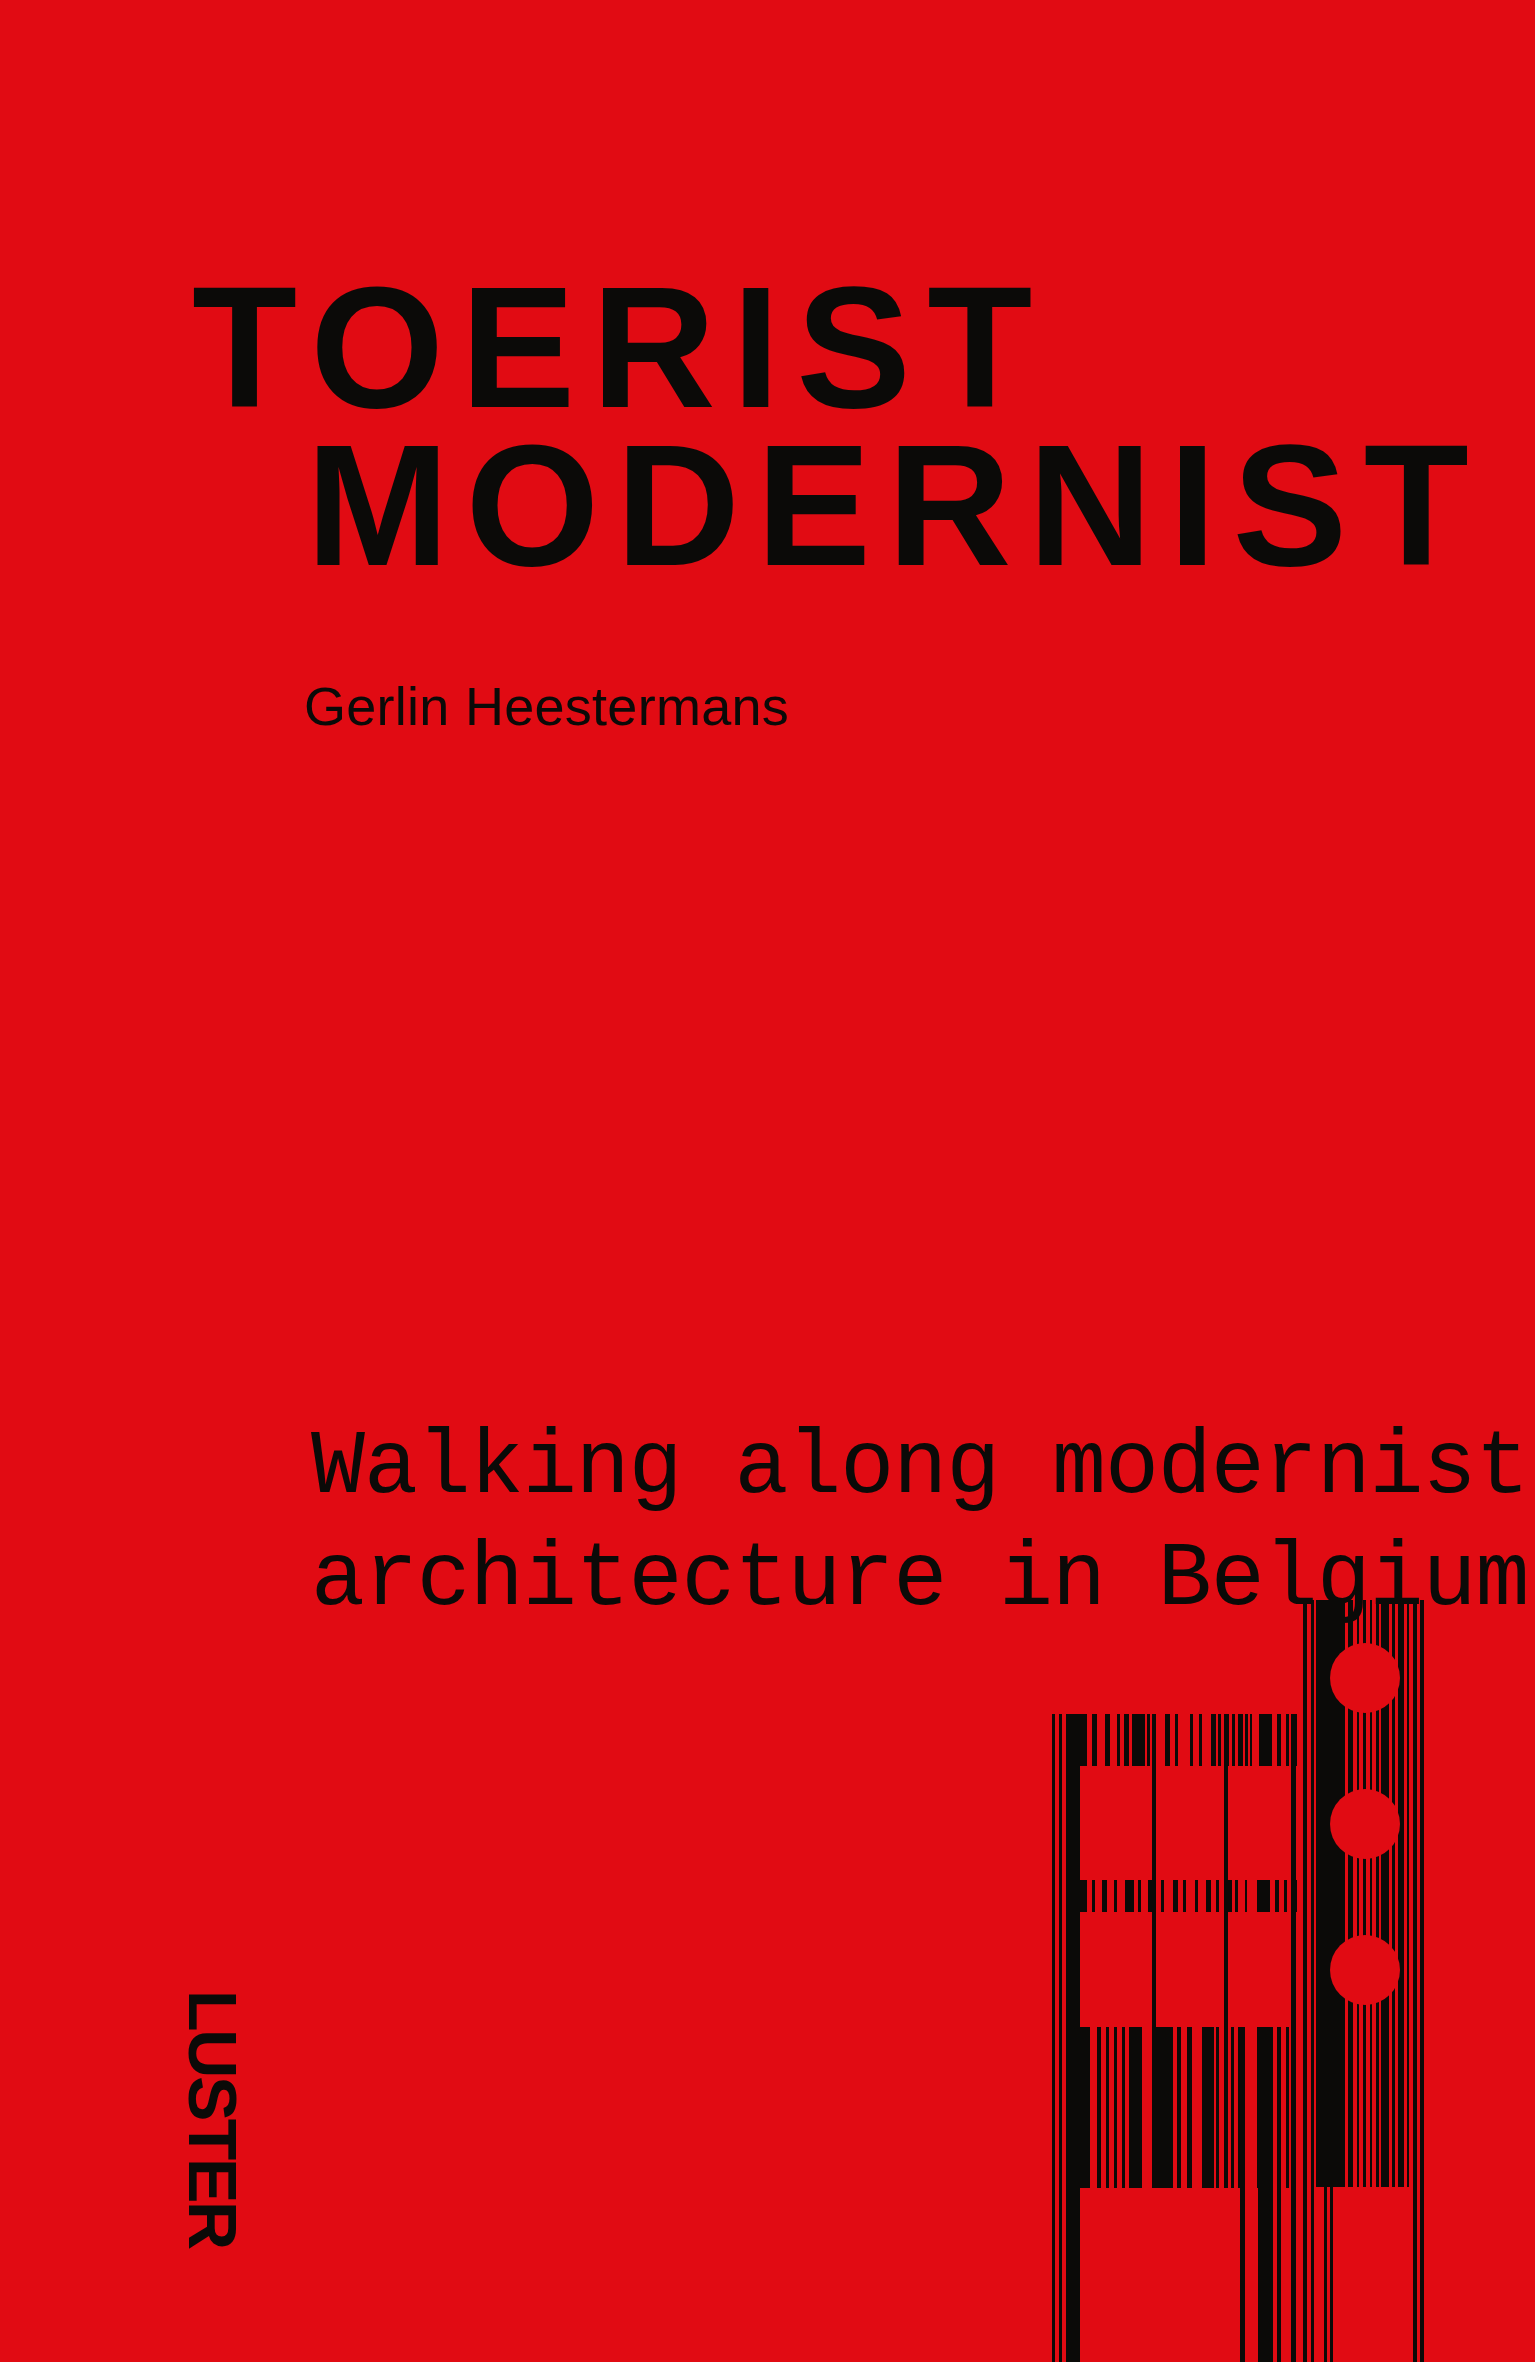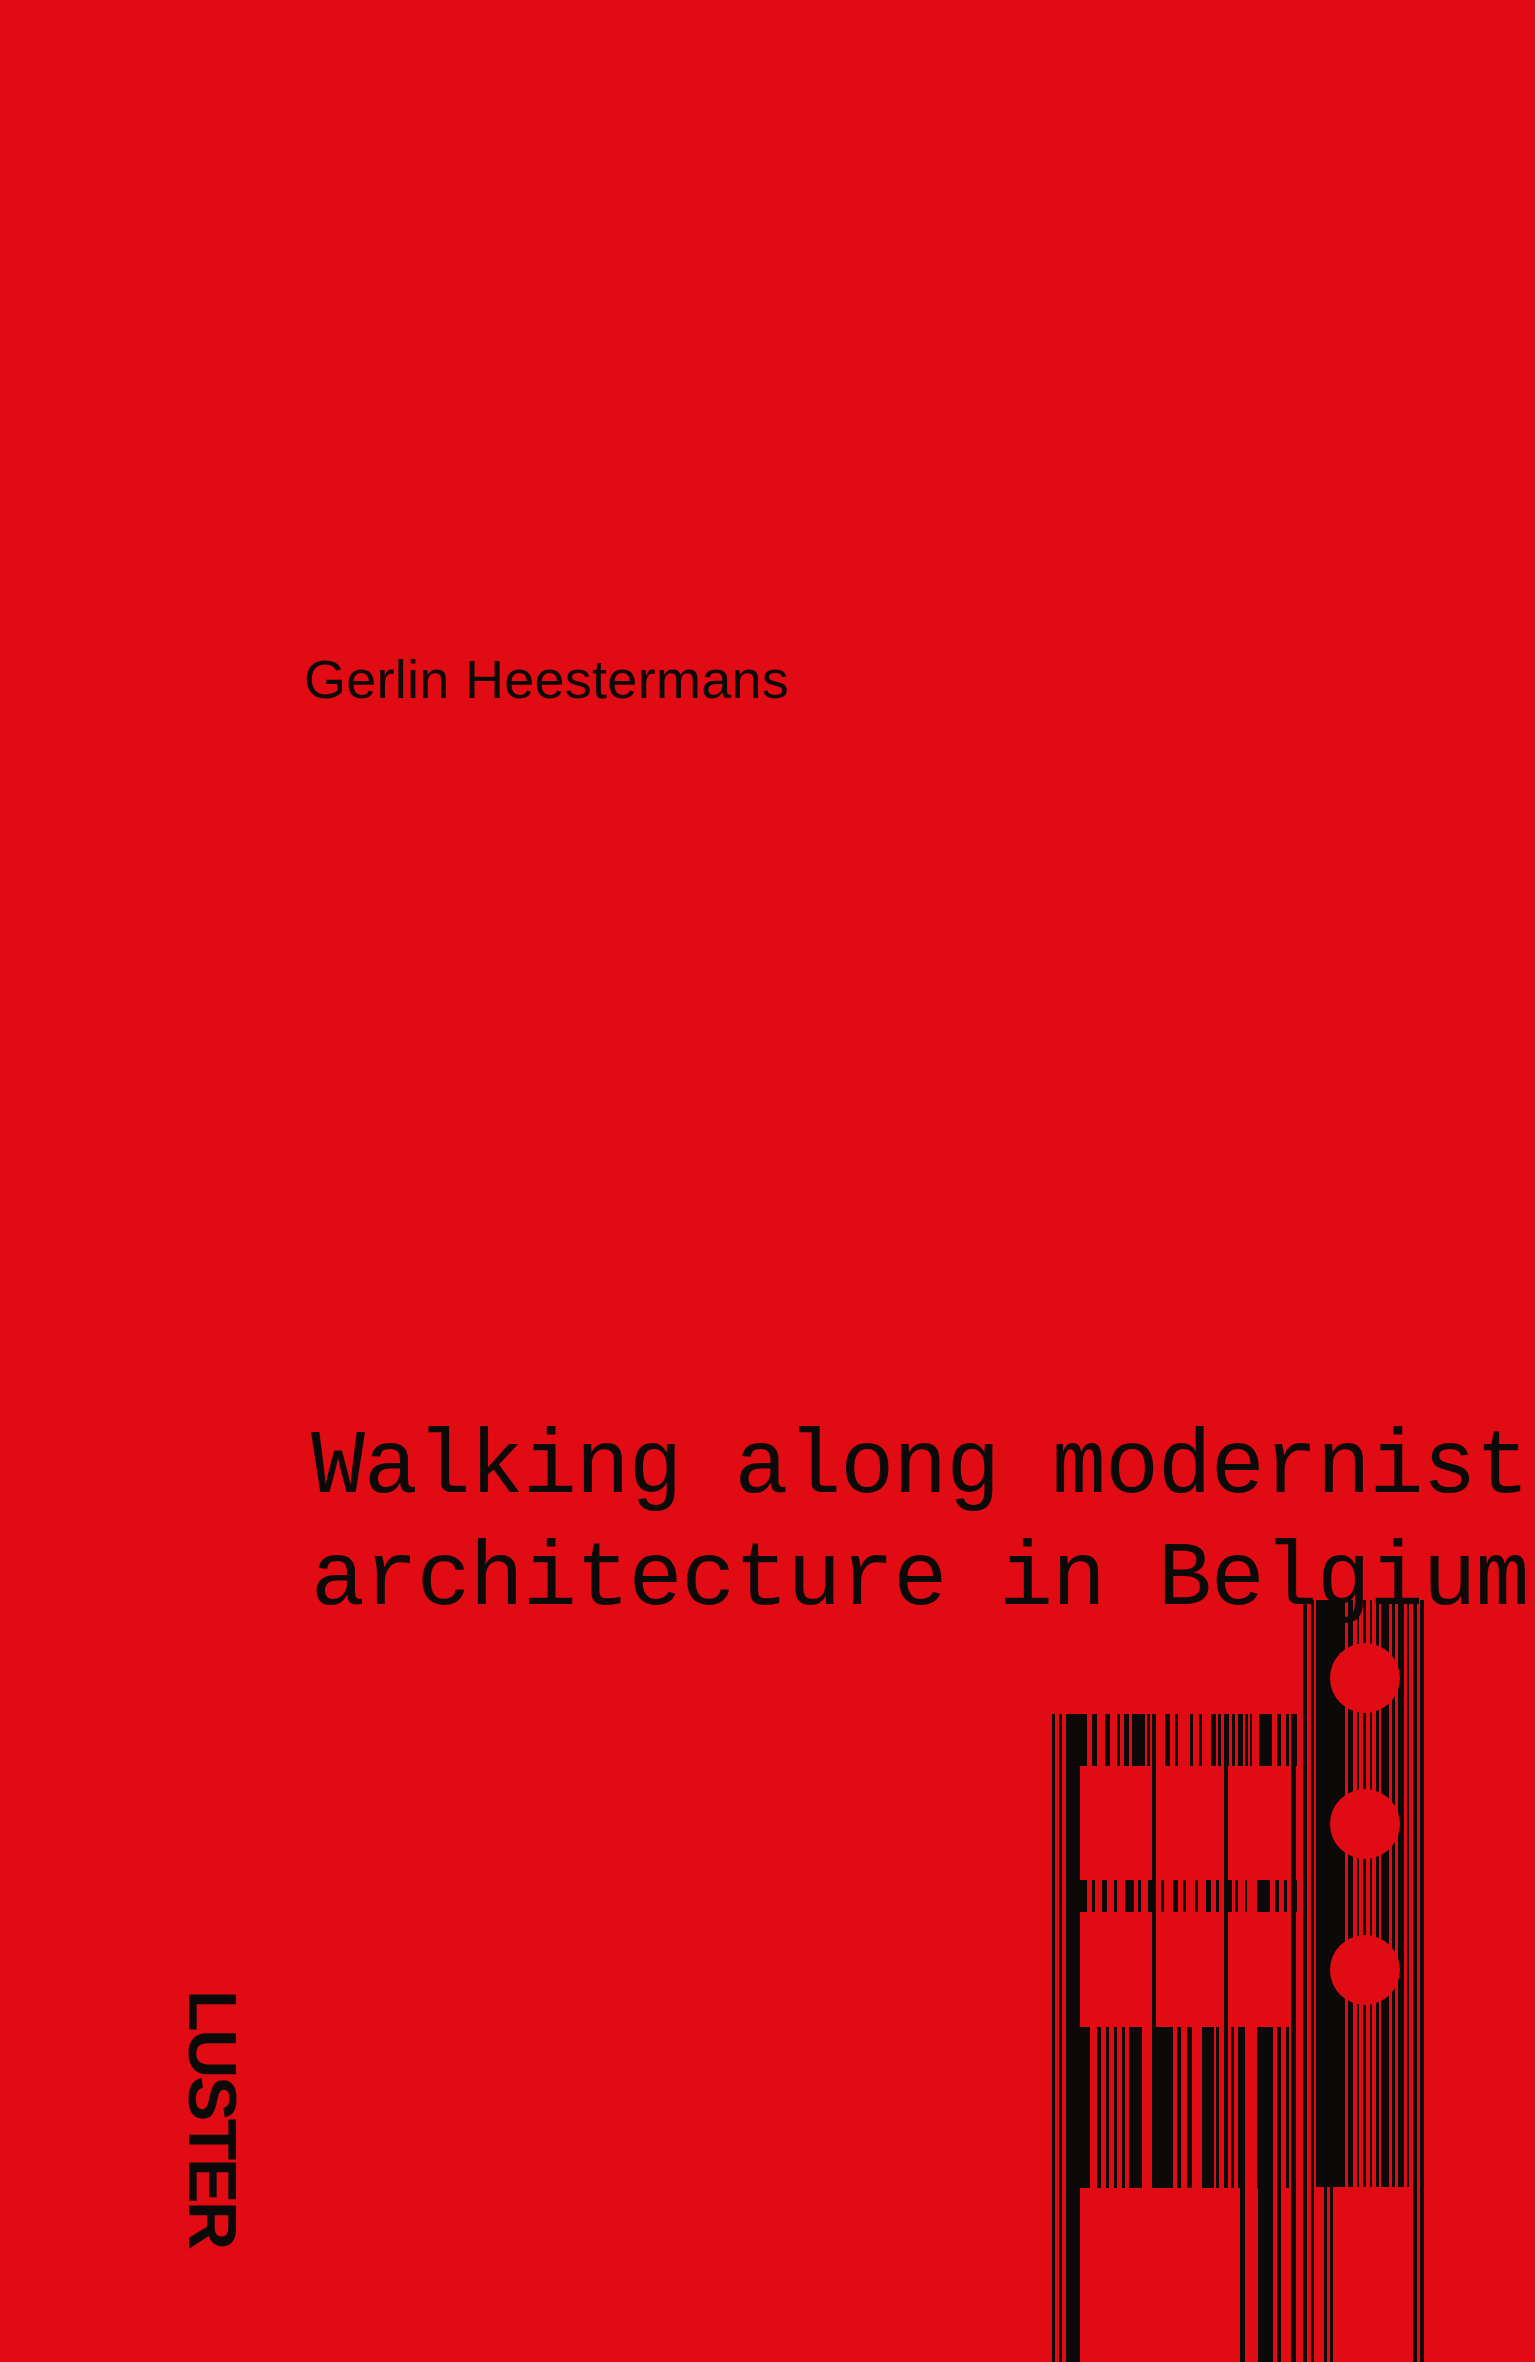"TOERIST" h1.title { html: none -> <h1><span>TOERIST</span><span>MODERNIST</span></h1> }
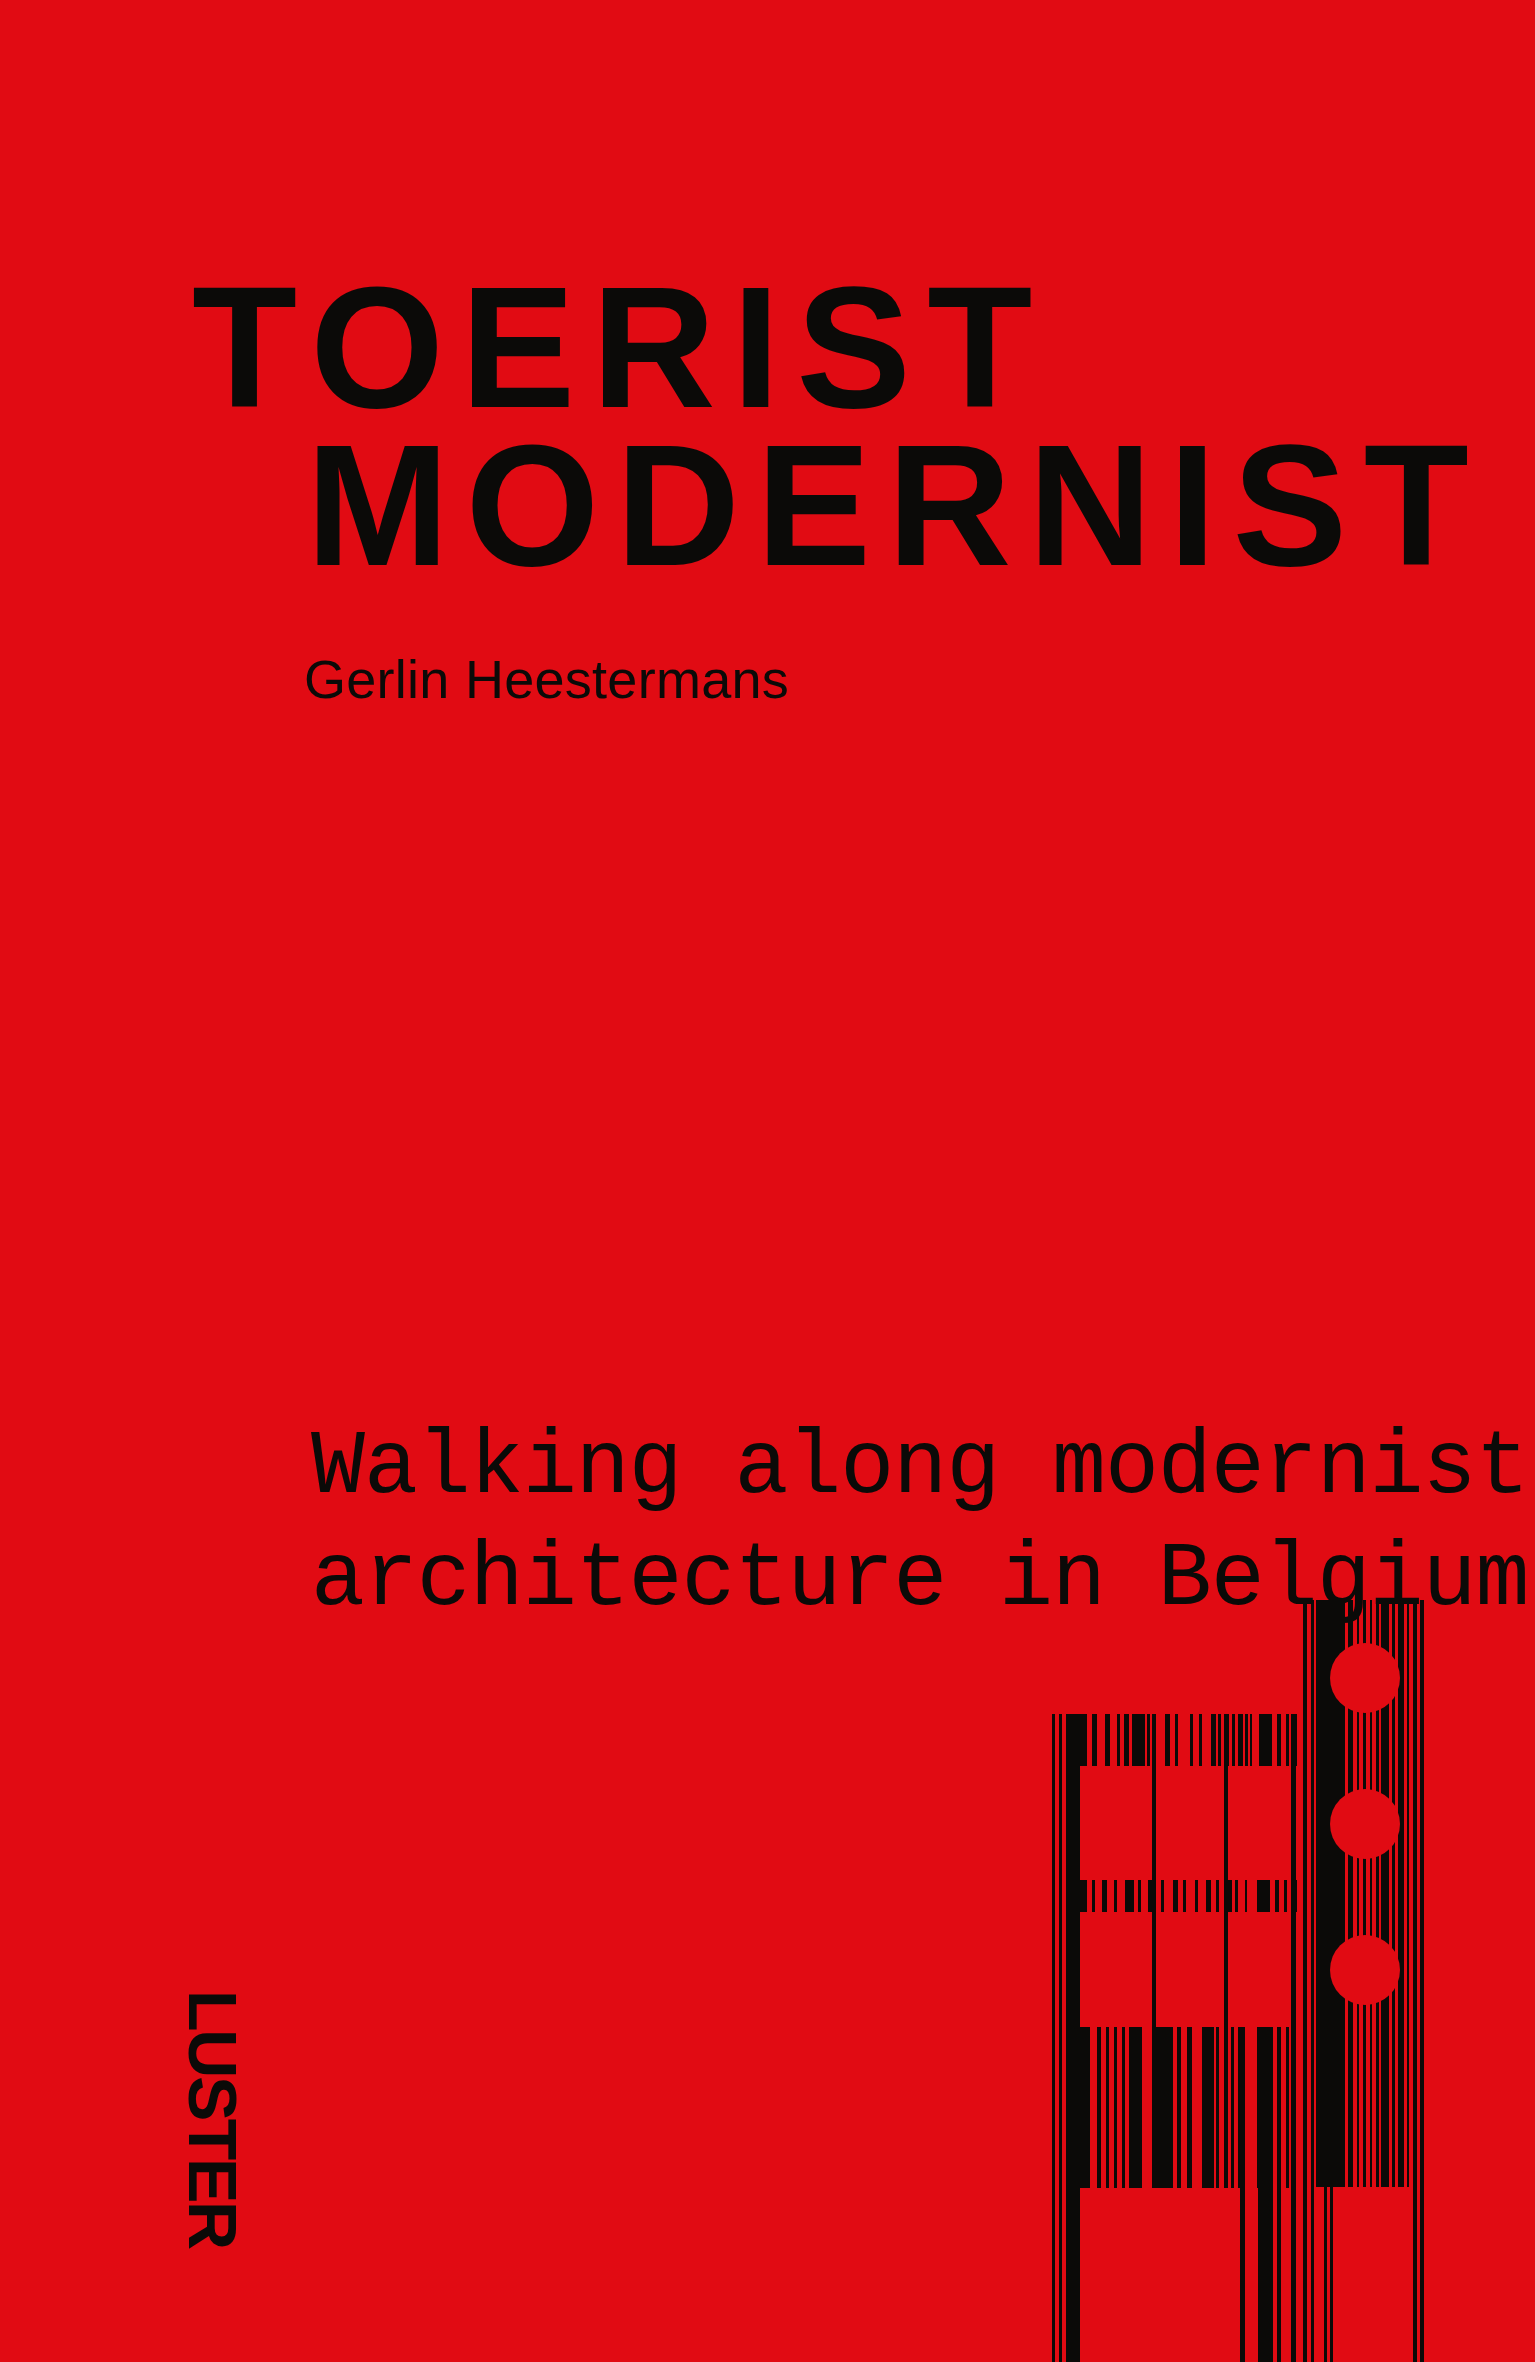"Gerlin Heestermans" .author { top: 652px -> 679px }
